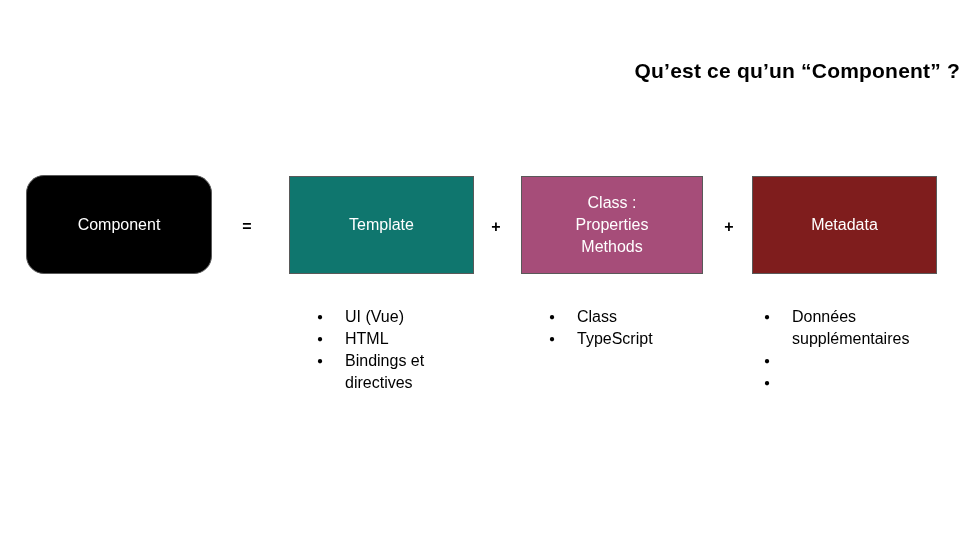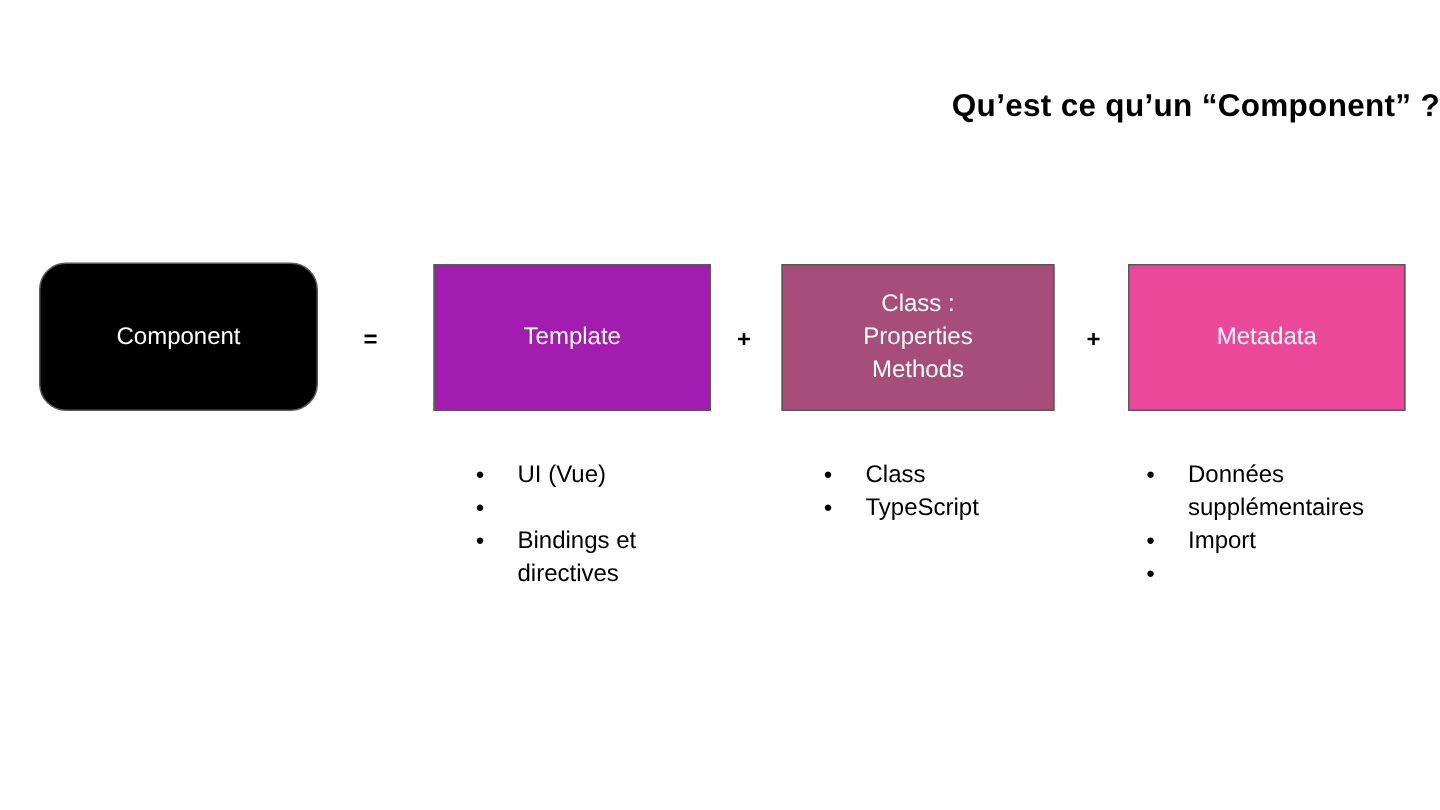"Template" div.box { background-color: #a21caf -> #0f766e }
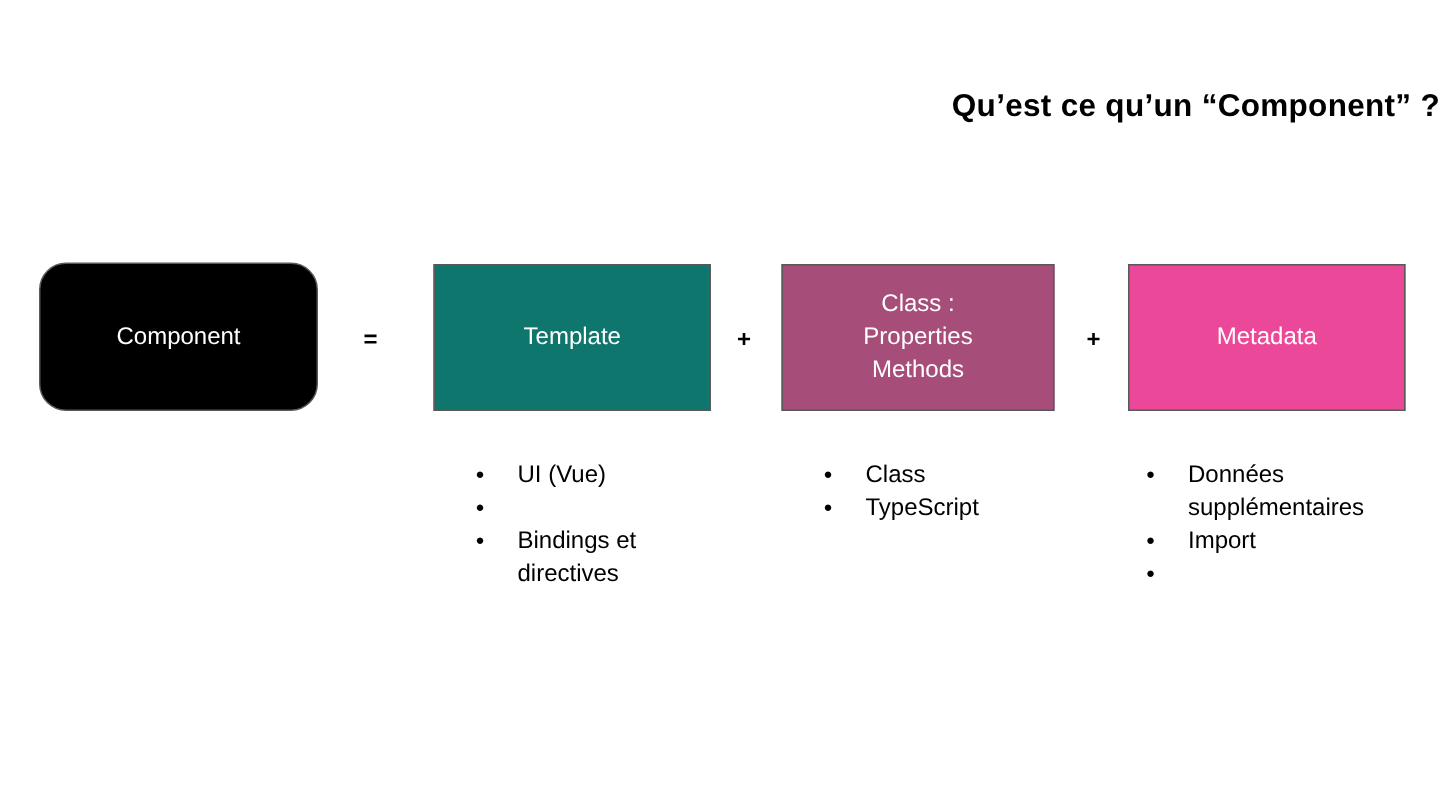"Metadata" div.box { background-color: #ec4899 -> #7f1d1d }
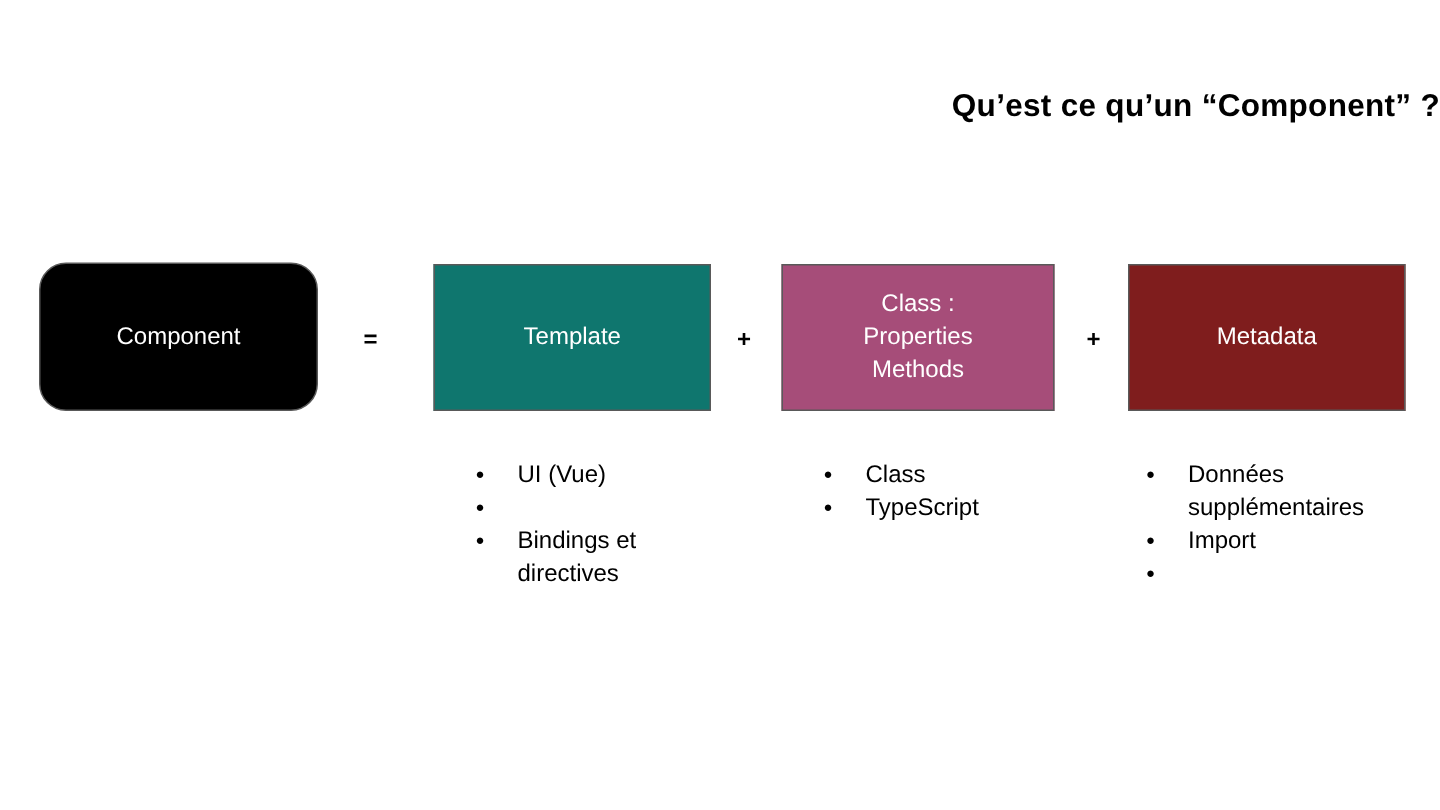"HTML" span.txt { html: none -> <span>HTML</span> }
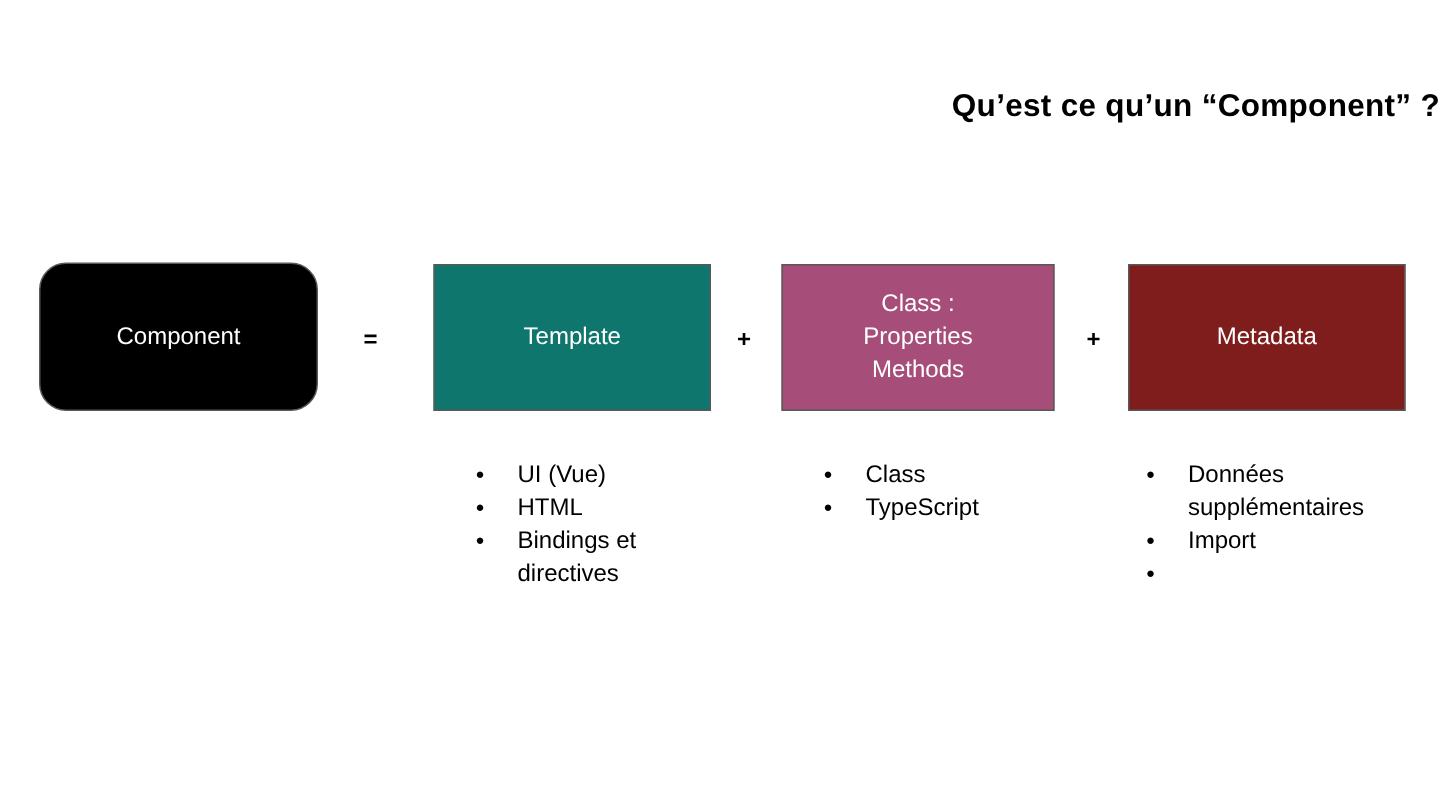"Import" span.txt { html: <span>Import</span> -> none }
